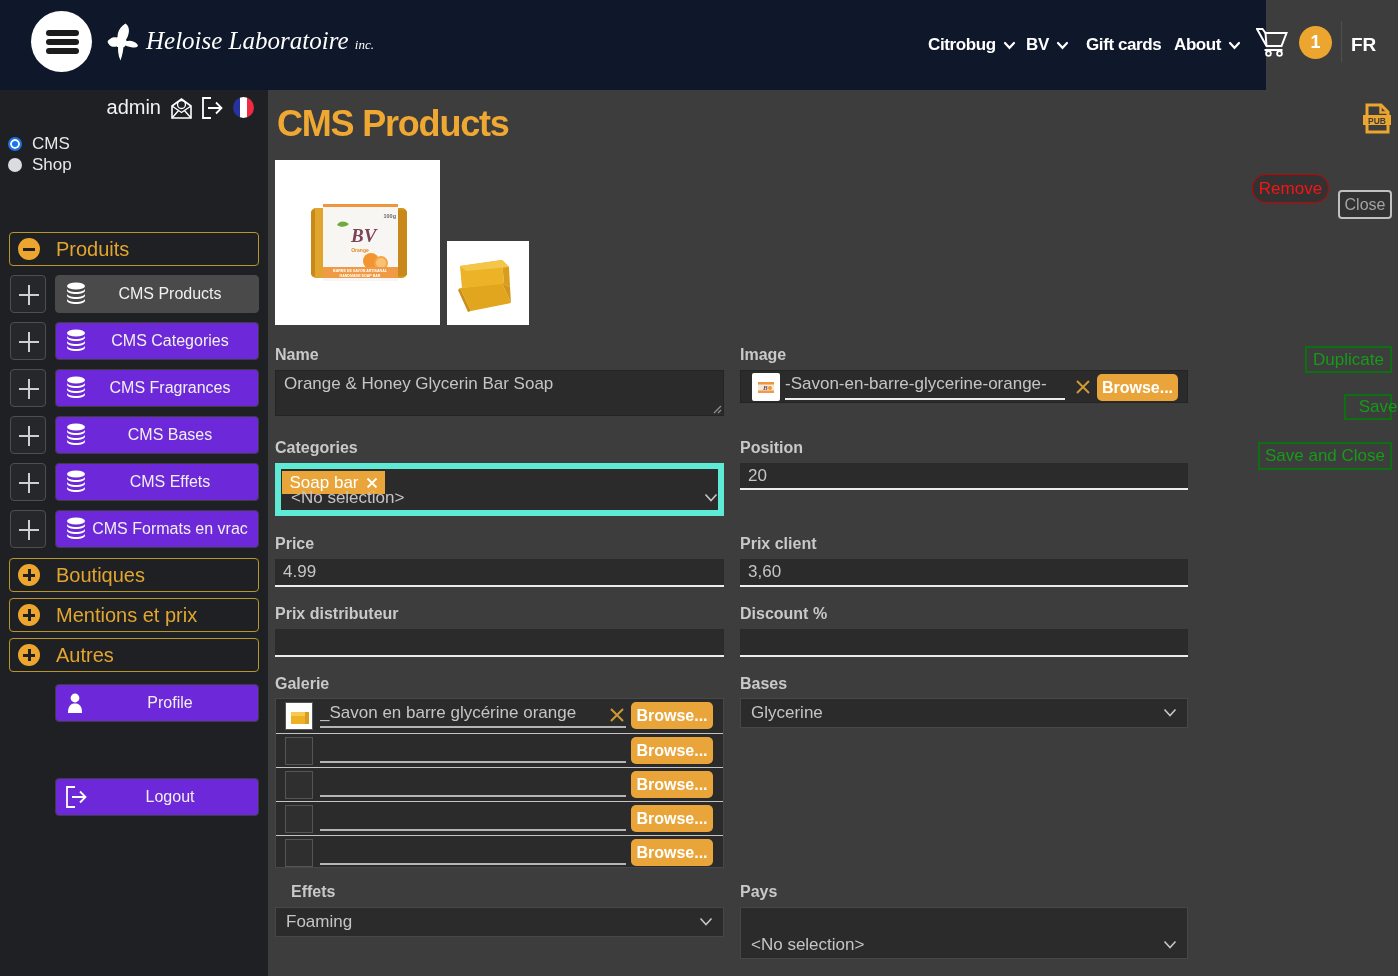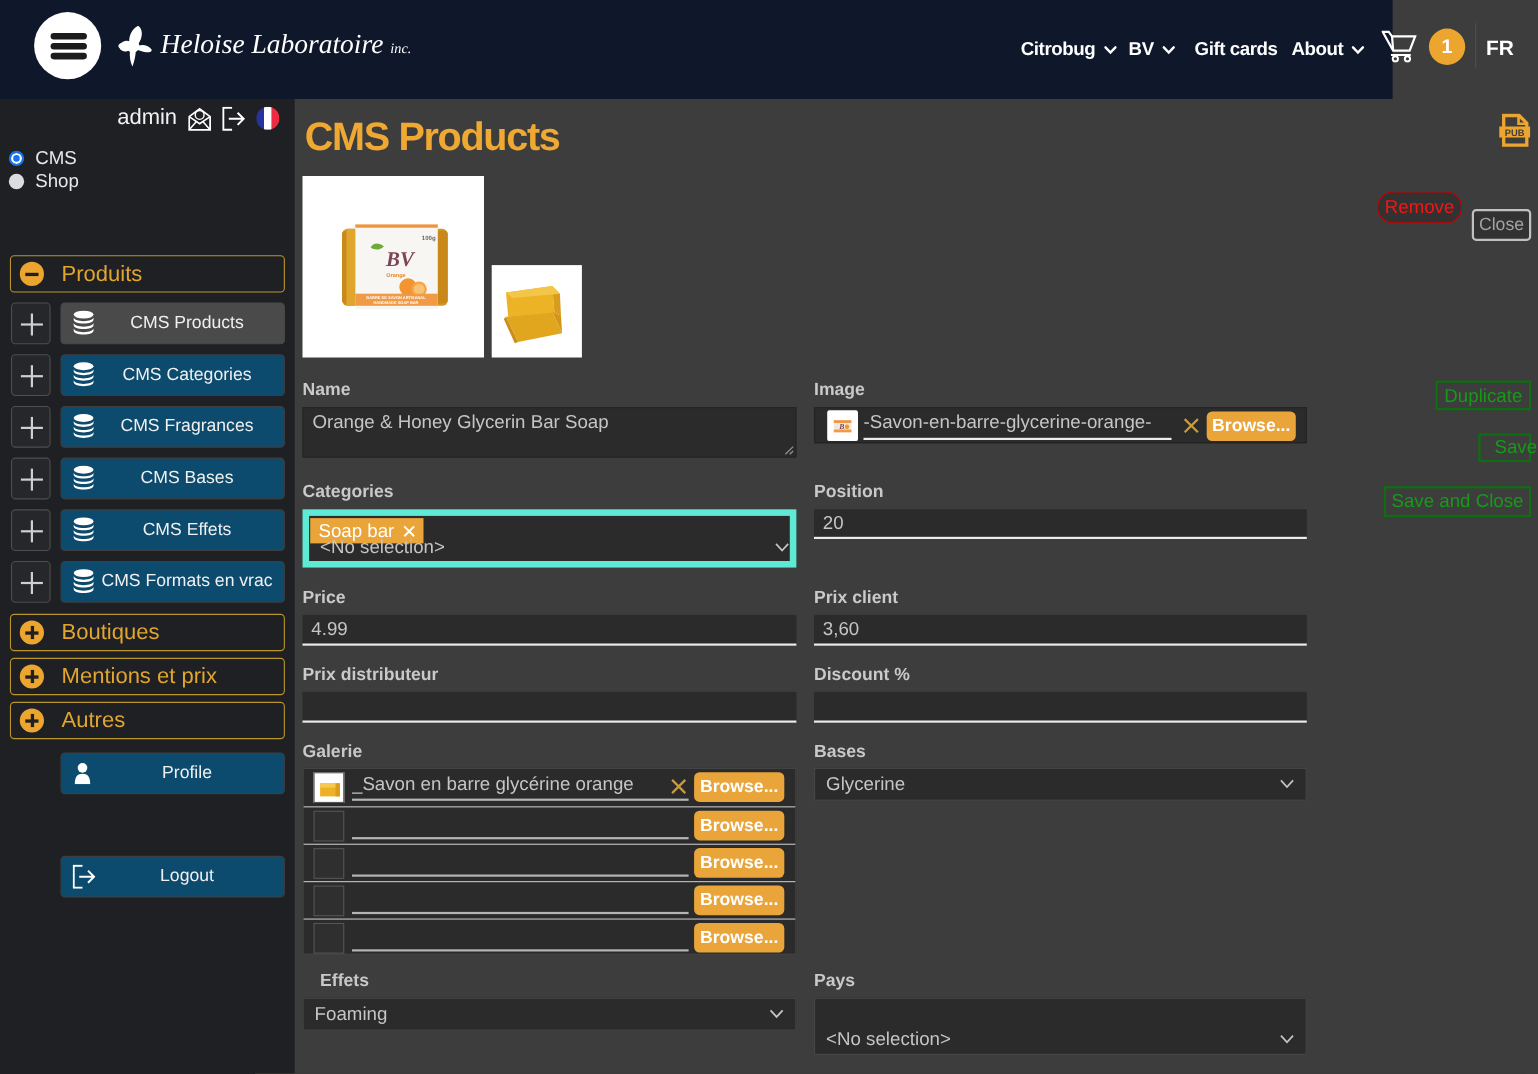"CMS Categories" .mrow { background: #0c4a6e -> #6d28d9 }
